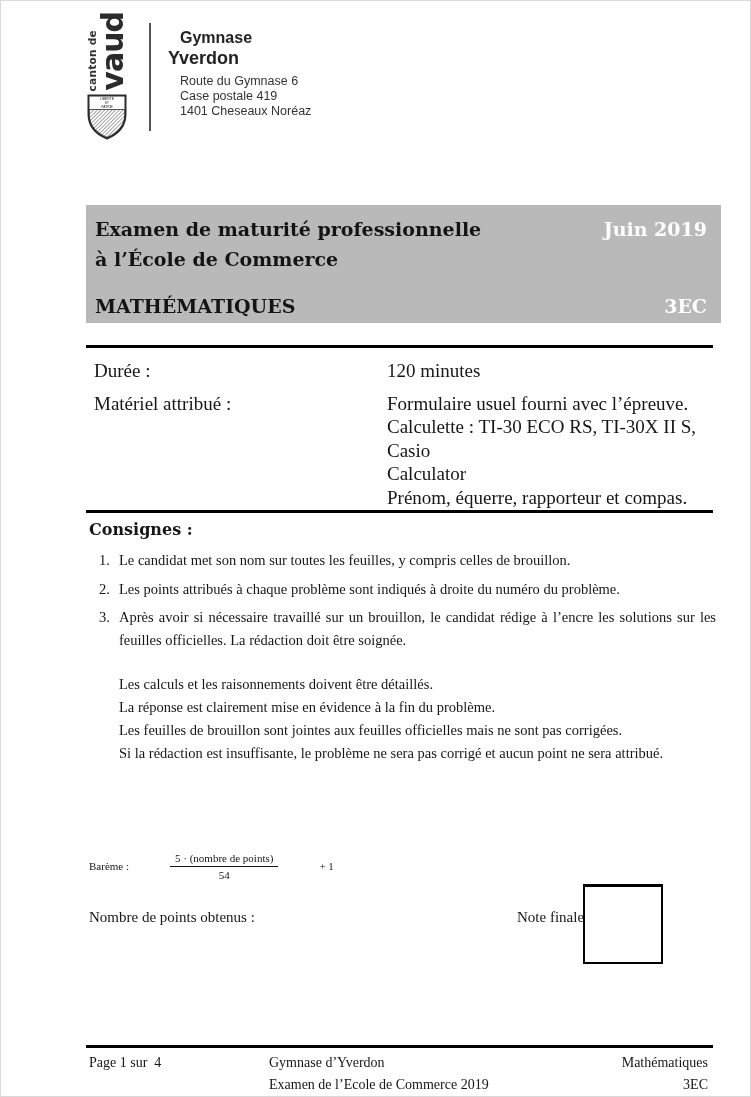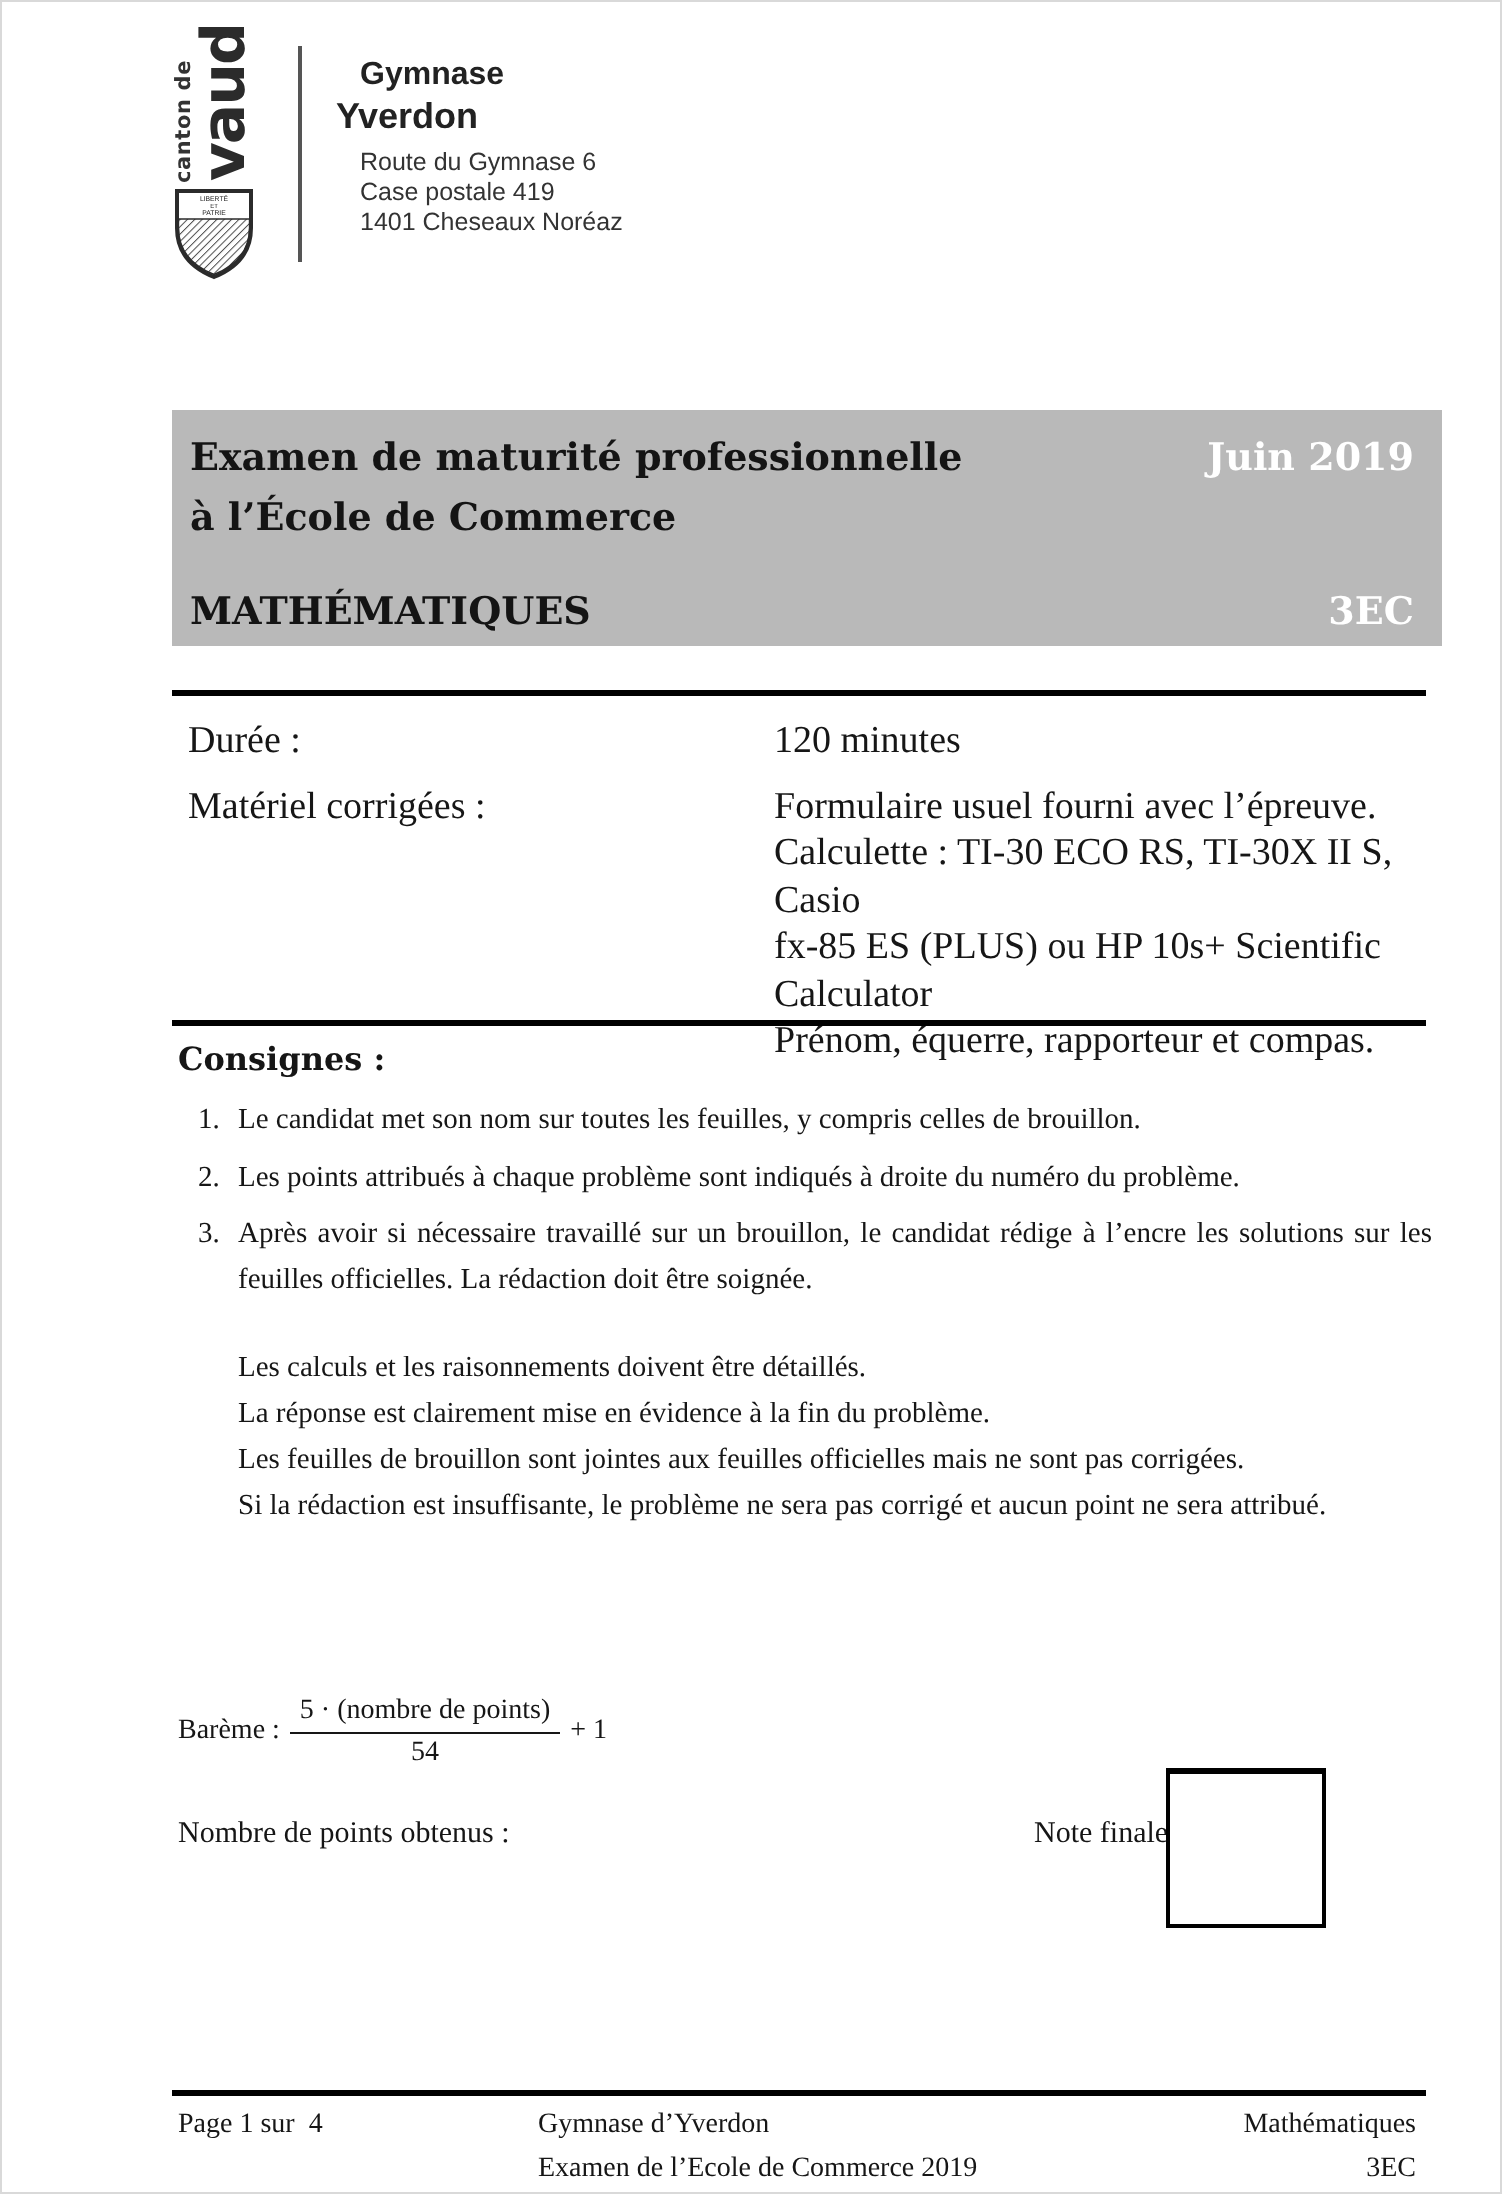"Matériel corrigées :" span.info-label { text: corrigées -> attribué }
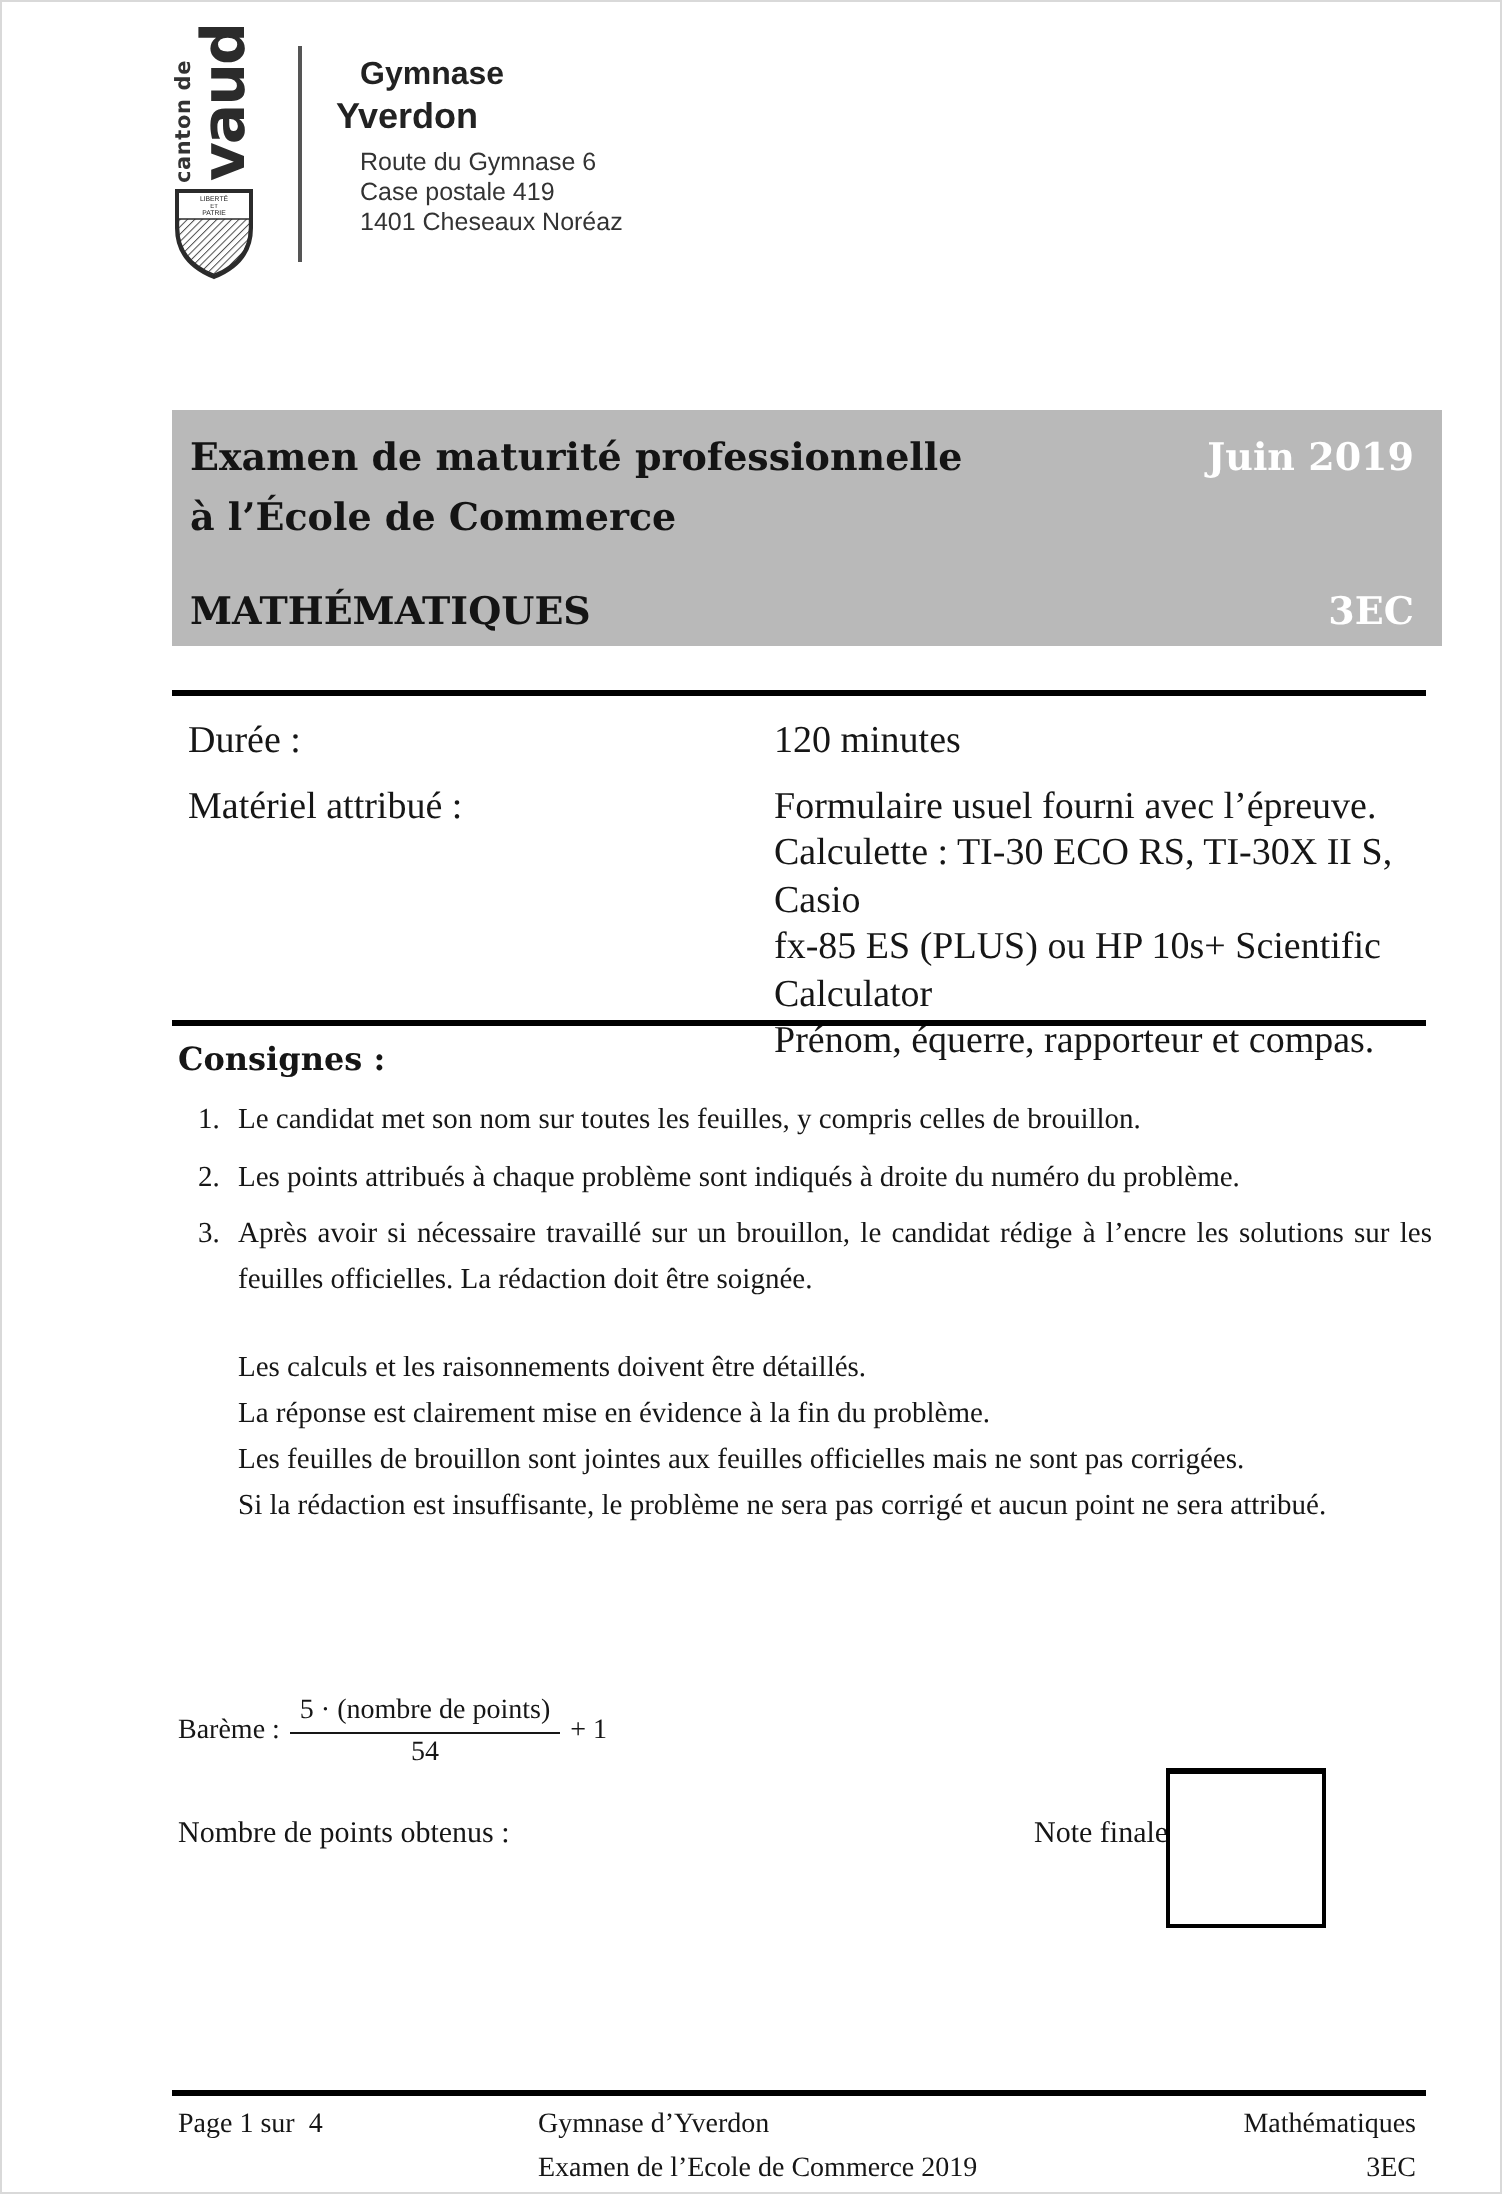"fx-85 ES (PLUS) ou HP" div { html: <div>fx-85 ES (PLUS) ou HP 10s+ Scientific</div> -> none }
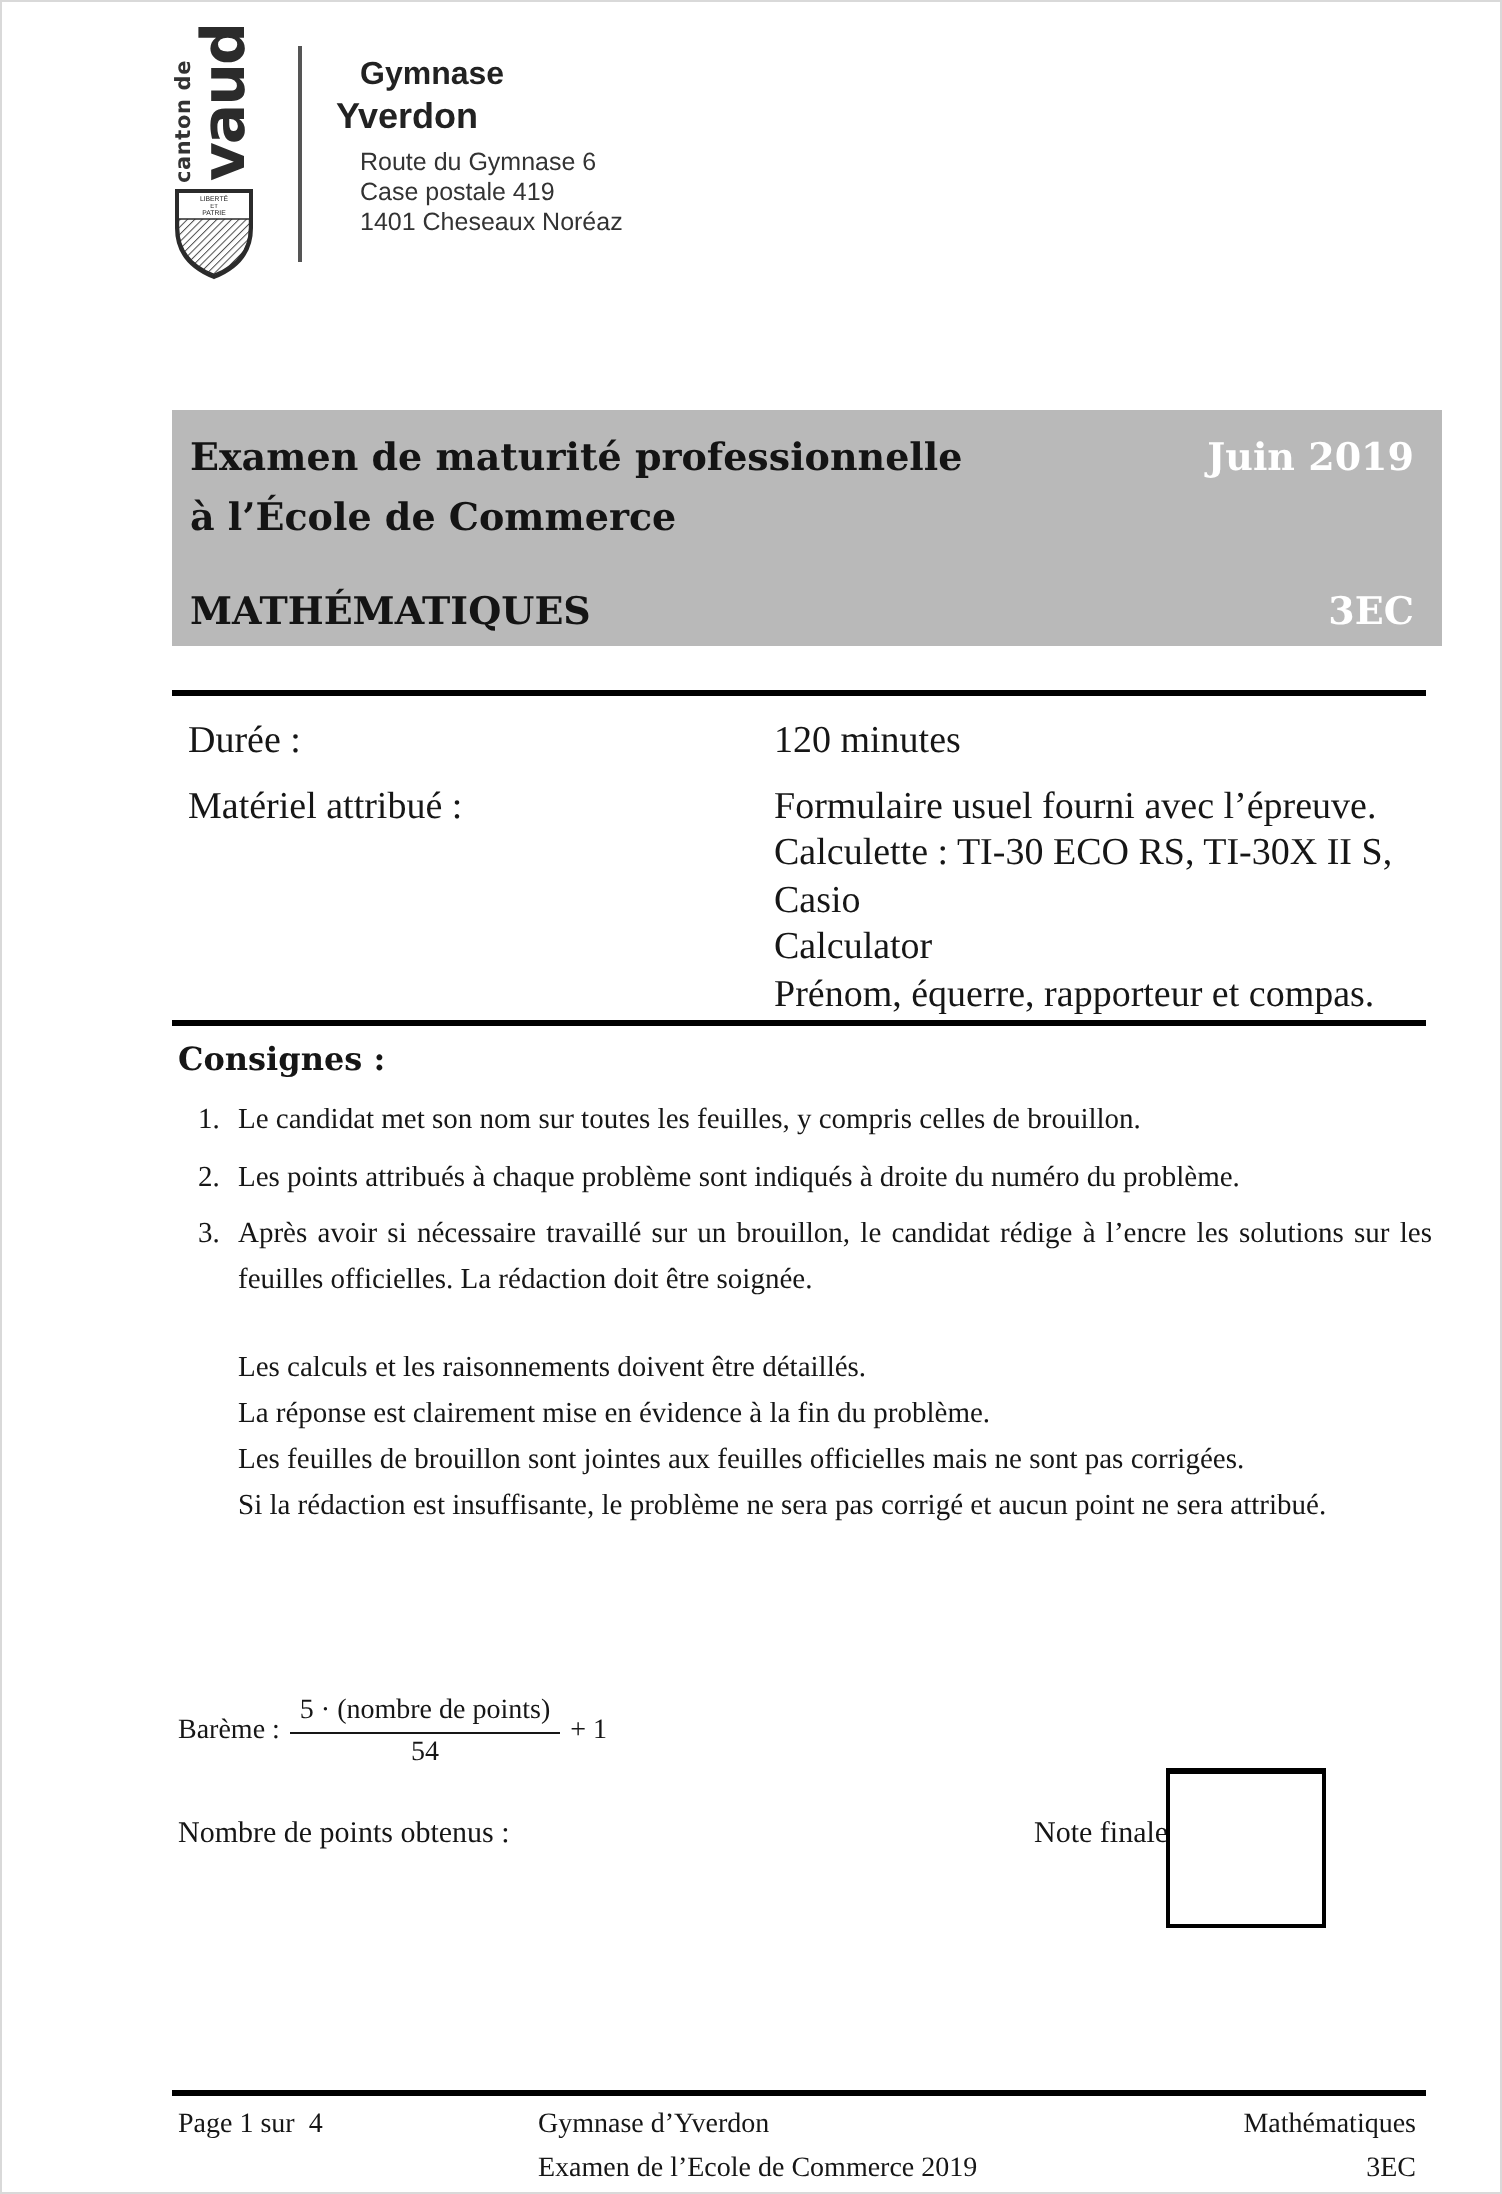"Barème :" .bareme { font-size: 14px -> 11px; gap: none -> 36px }
